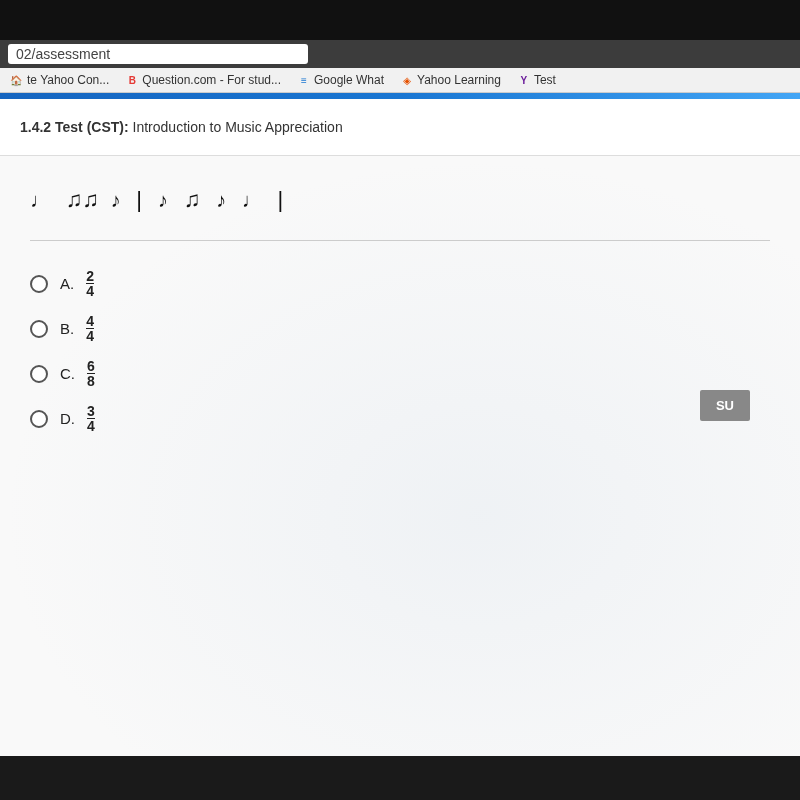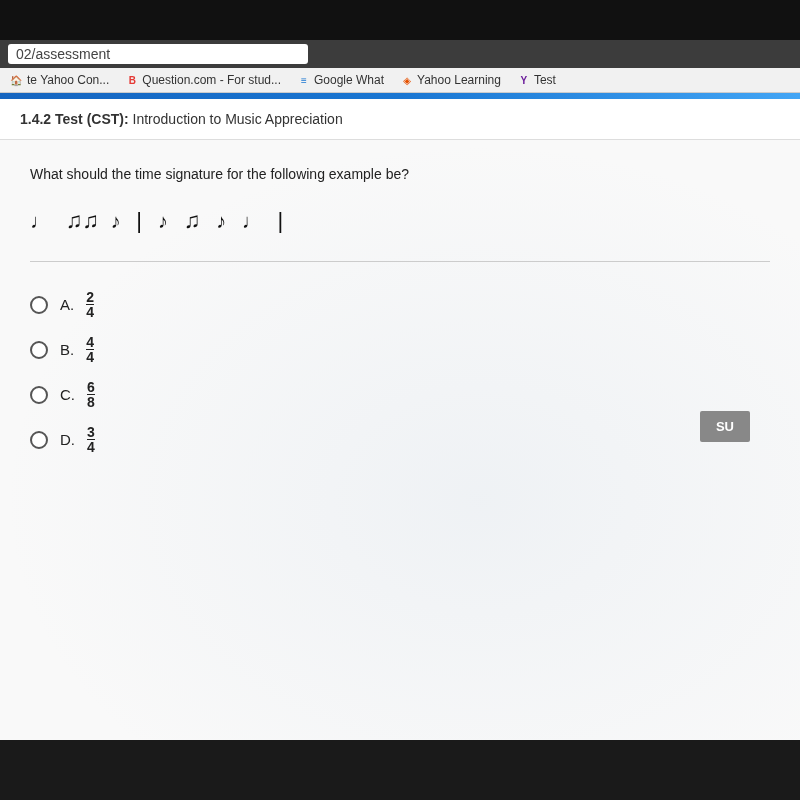"1.4.2 Test (CST): Introduction to" .test-header { padding: 12px 20px -> 20px 20px }
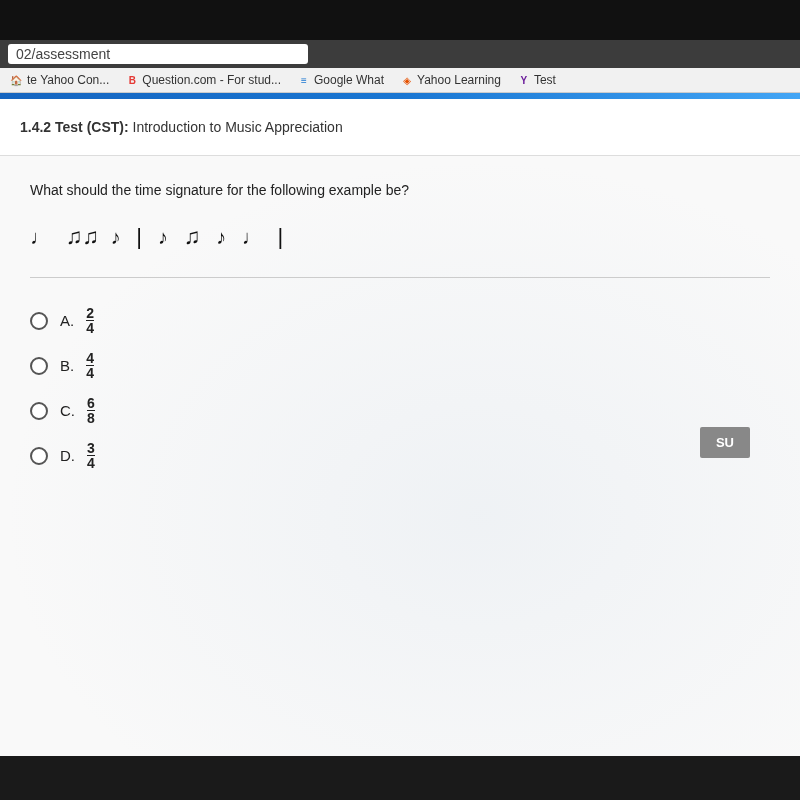"What should the time signature" div.question-text { html: <div>What should the time signature for the following example be?</div> -> none }
